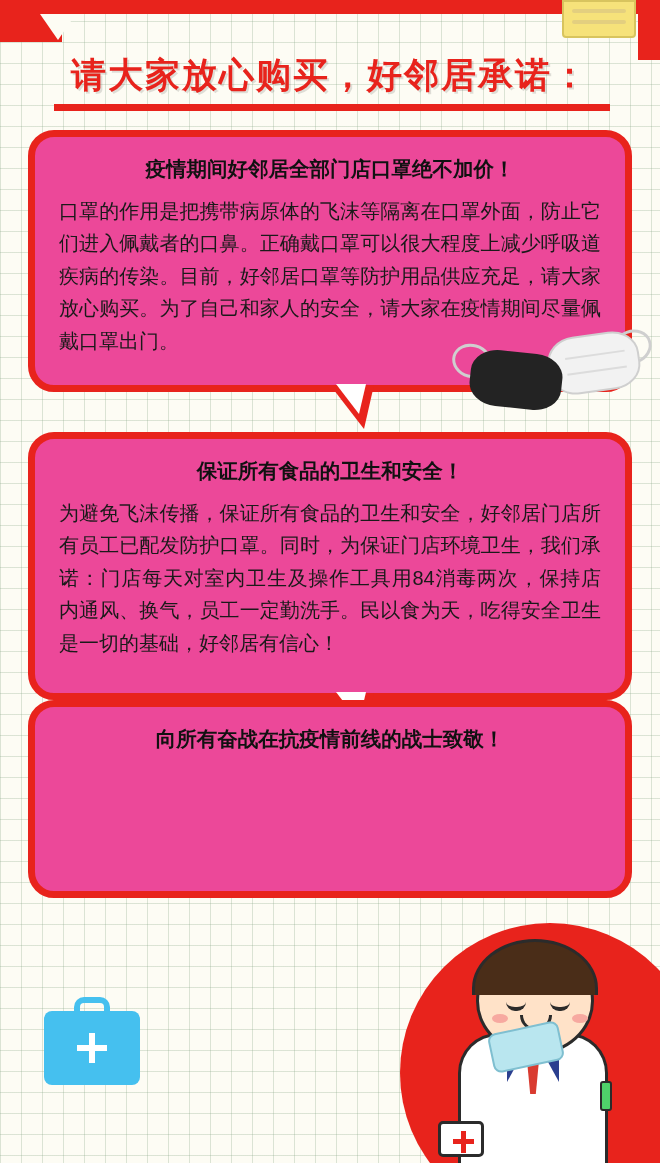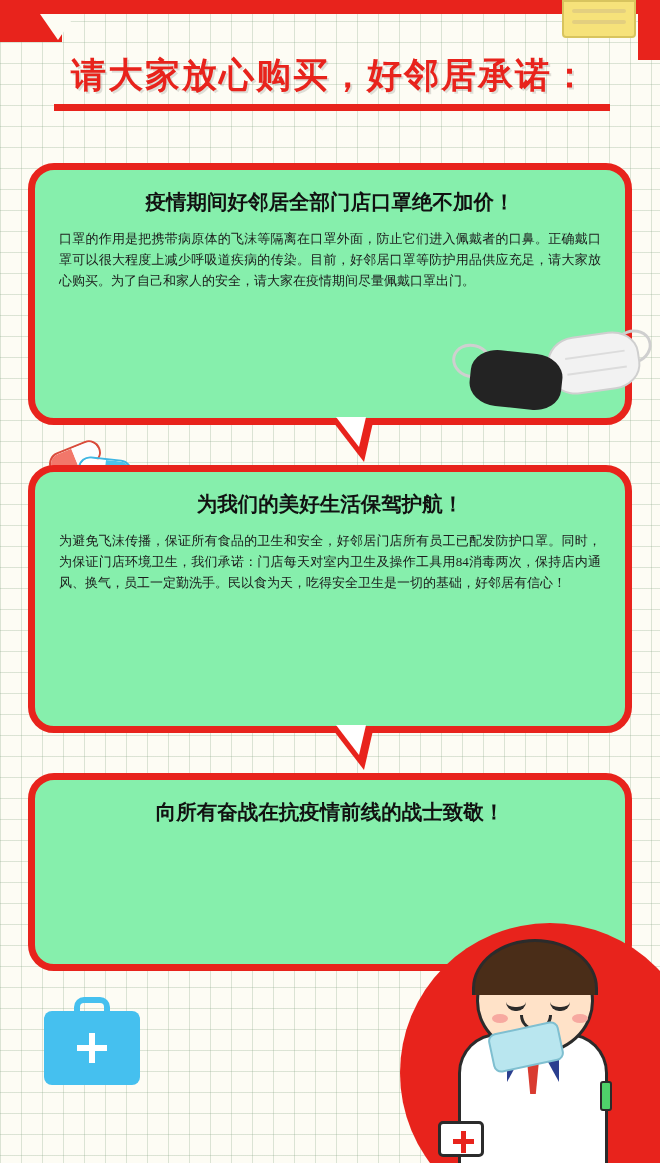"疫情期间好邻居全部门店口罩绝不加价！" .bubble { background: #86efac -> #ec4899; margin-top: 33px -> none }
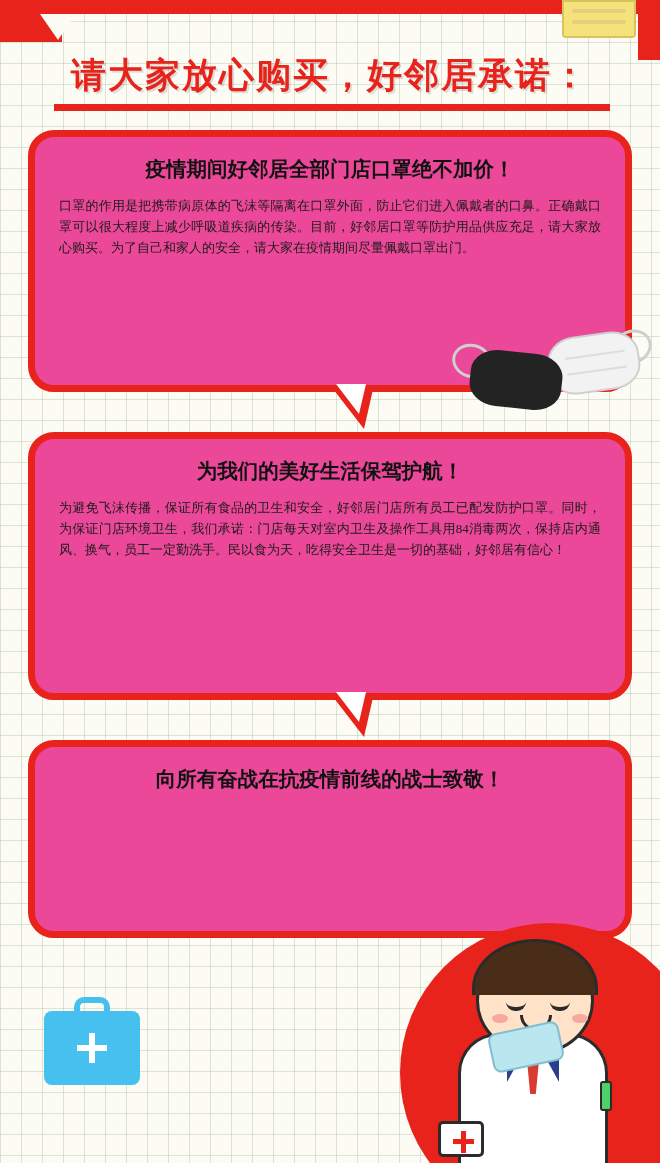"口罩的作用是把携带病原体的飞沫等隔离在口罩外面，防止它们进入佩戴者的口鼻。正确戴" .bubble-body { font-family: Liberation Serif, serif -> Liberation Sans, sans-serif; font-size: 13px -> 20px }
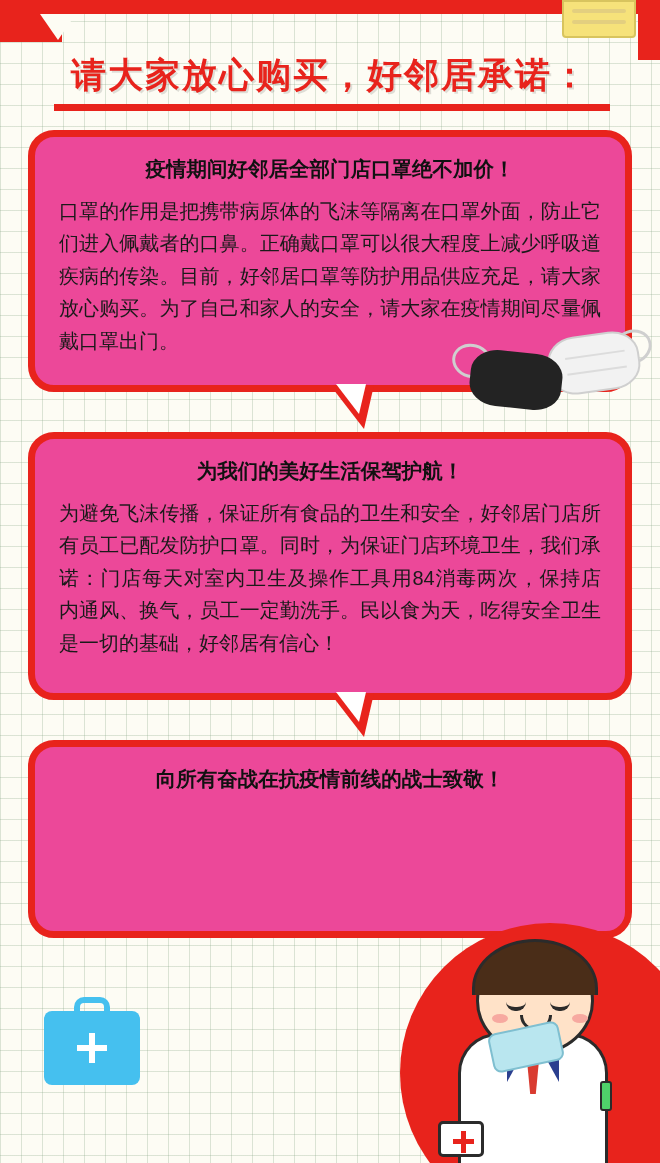"为我们的美好生活保驾护航！" div.bubble-title { text: 为我们的美好生活保驾护航 -> 保证所有食品的卫生和安全 }
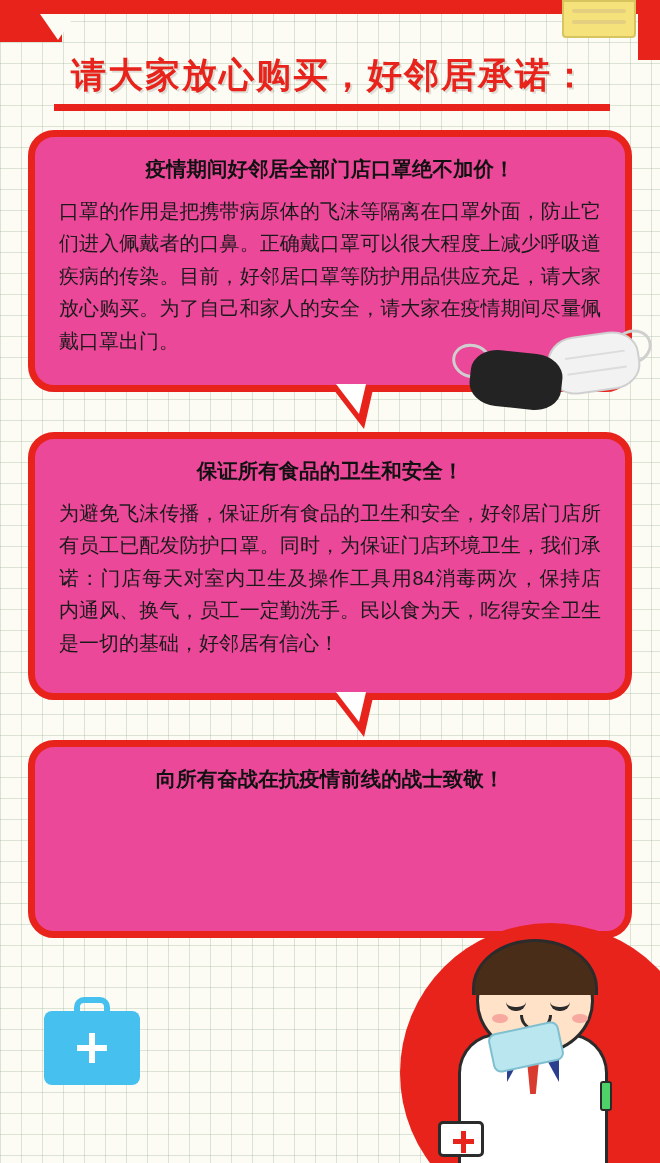"向所有奋战在抗疫情前线的战士致敬！" #bubble3 { top: 740px -> 700px }
